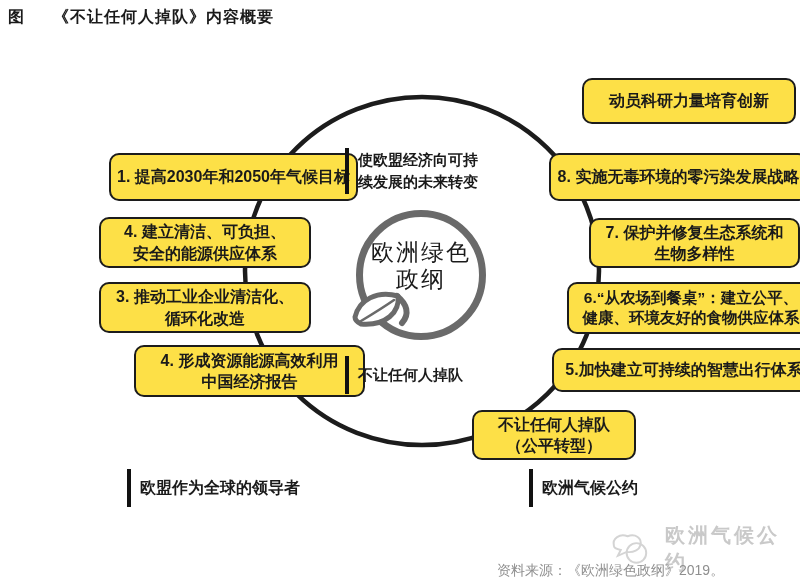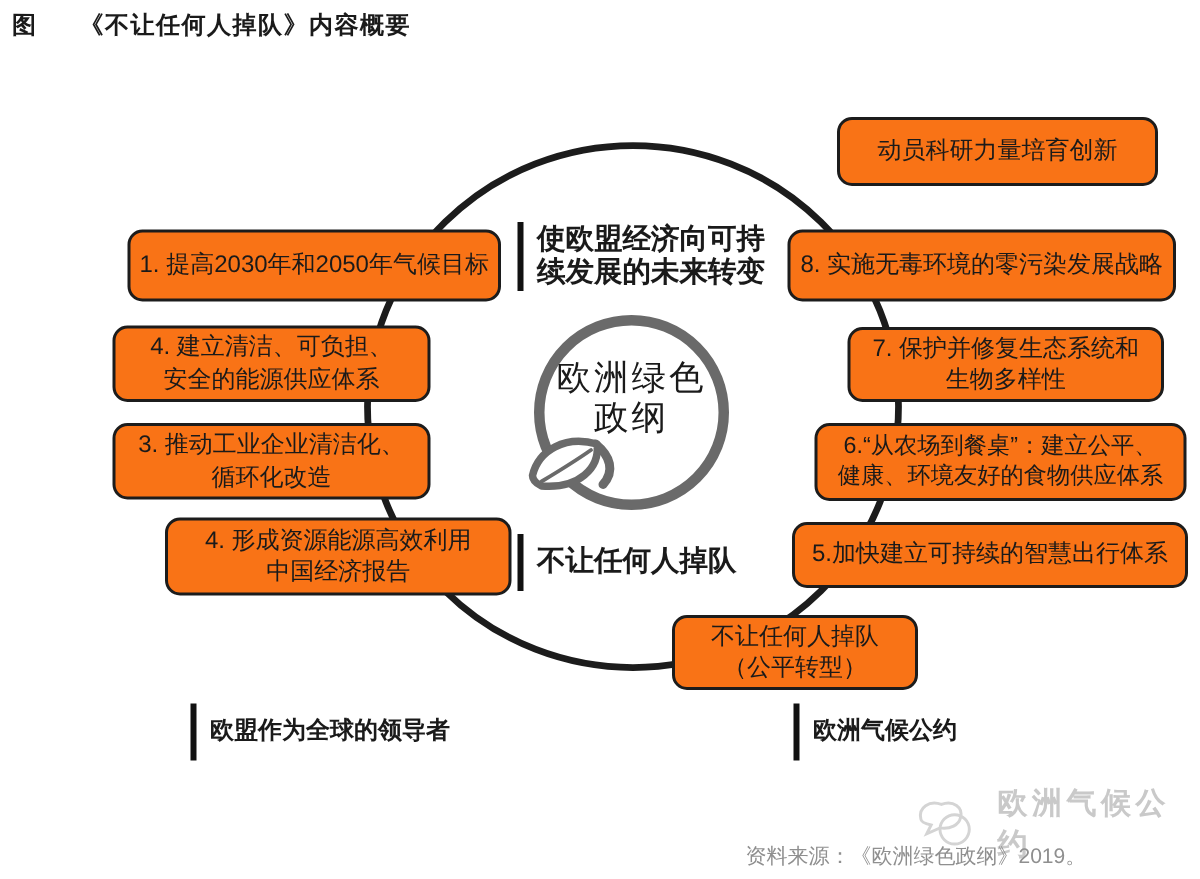"动员科研力量培育创新" .node { background: #f97316 -> #fde047; font-weight: normal -> bold; margin-left: none -> 24px }
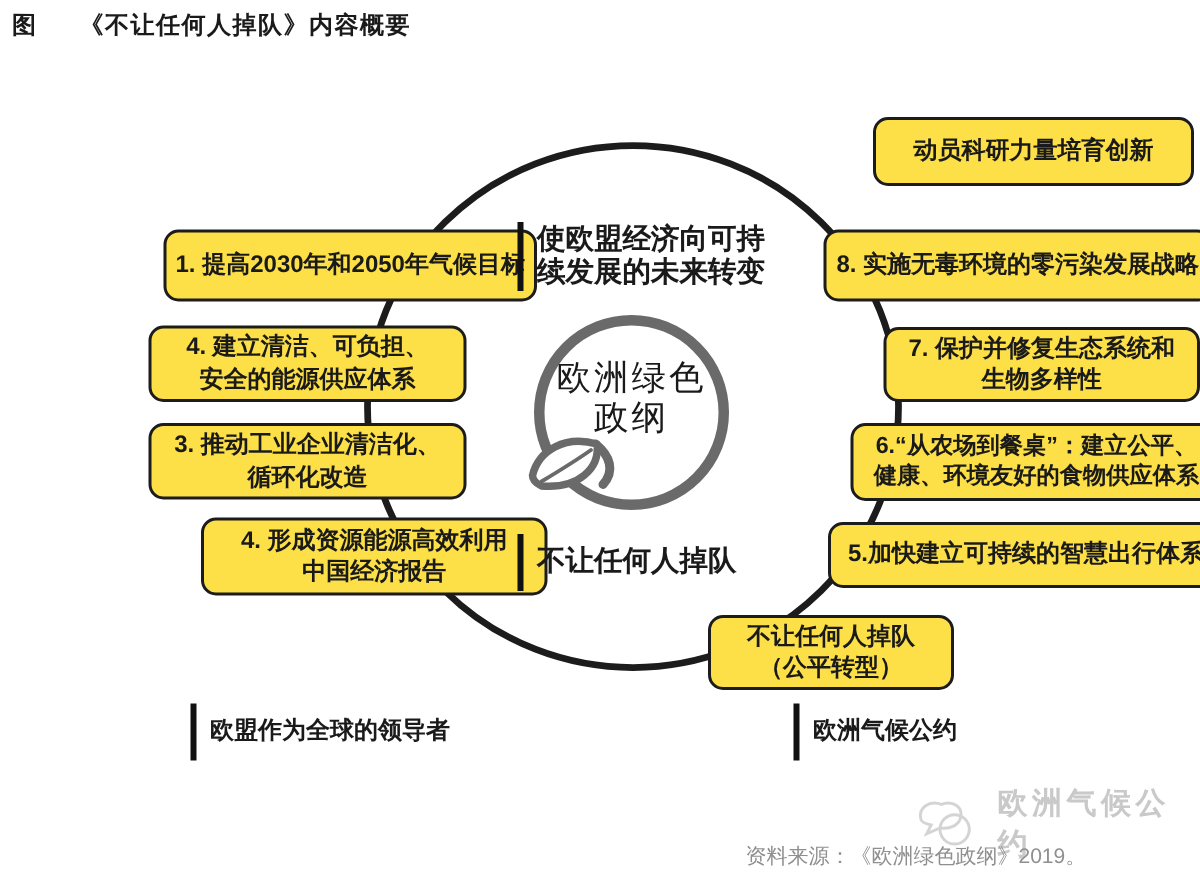"使欧盟经济向可持" .note .ntext { font-size: 19px -> 15px }
